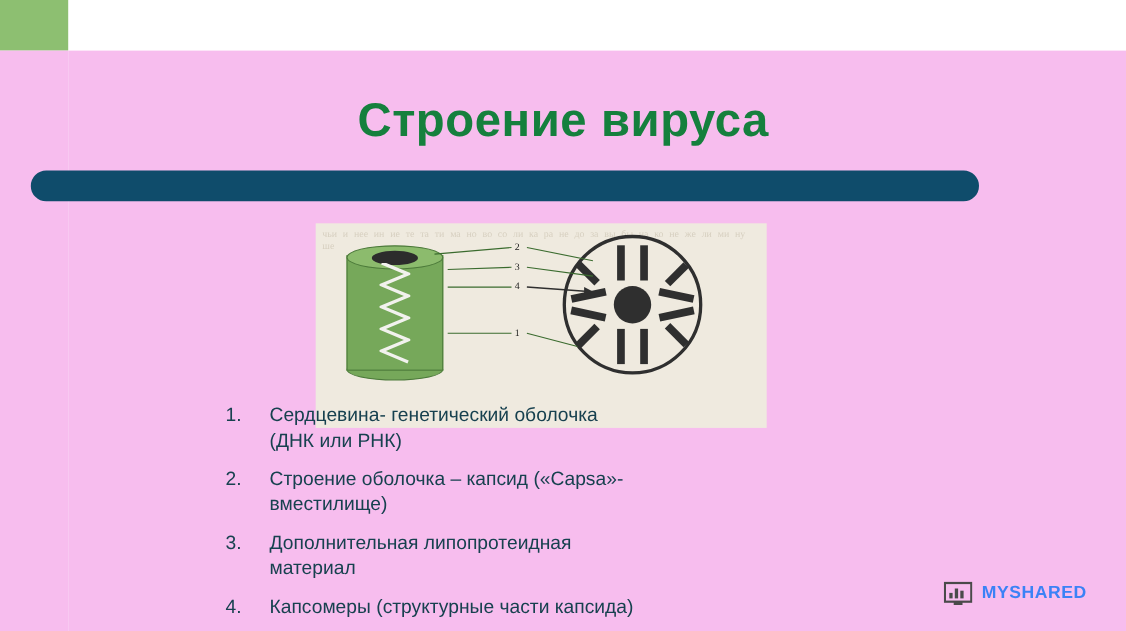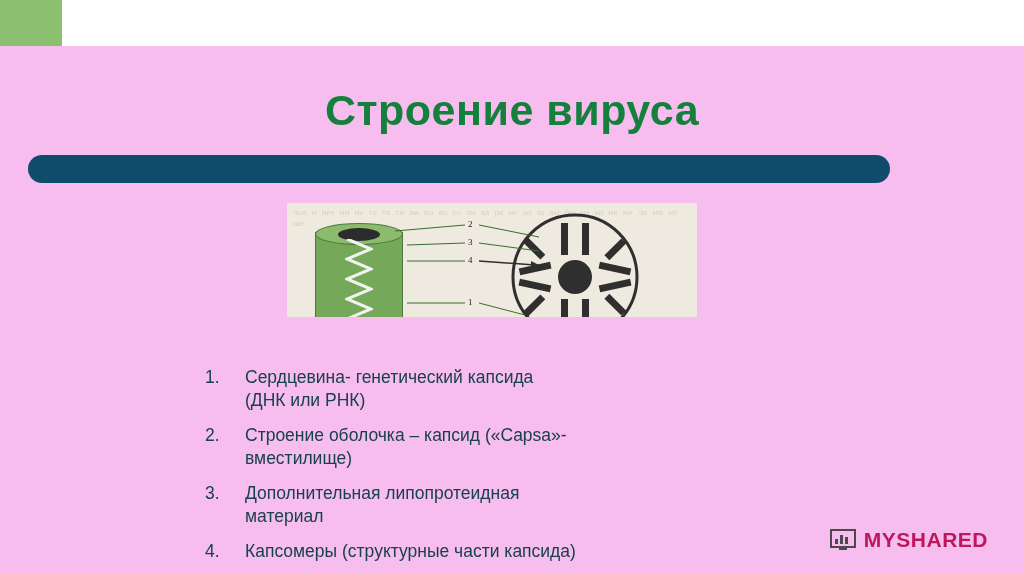"чьи и нее ин ие" .figure { height: 114px -> 186px }
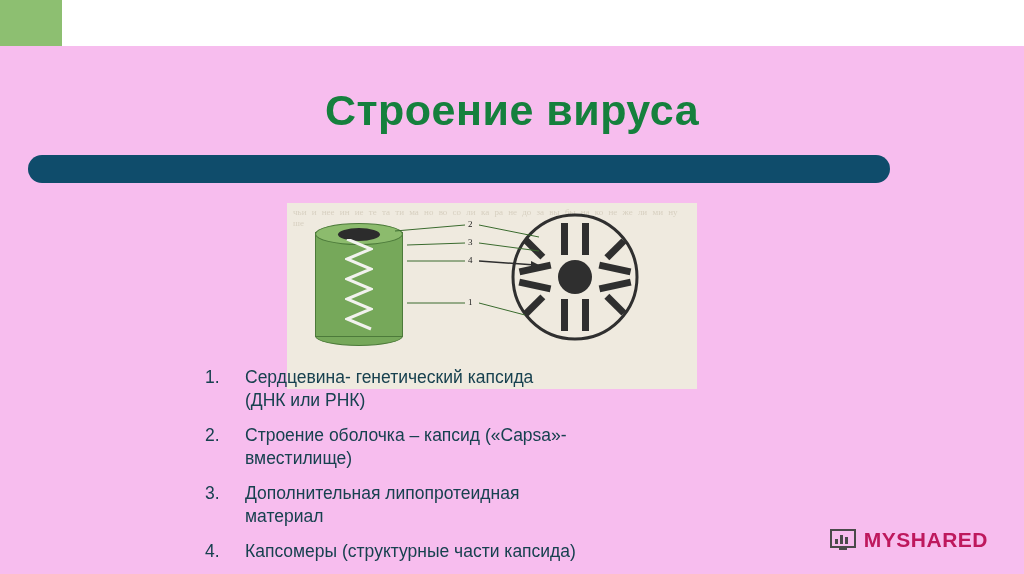"Сердцевина- генетический капсида" span.list-text { text: капсида -> оболочка }
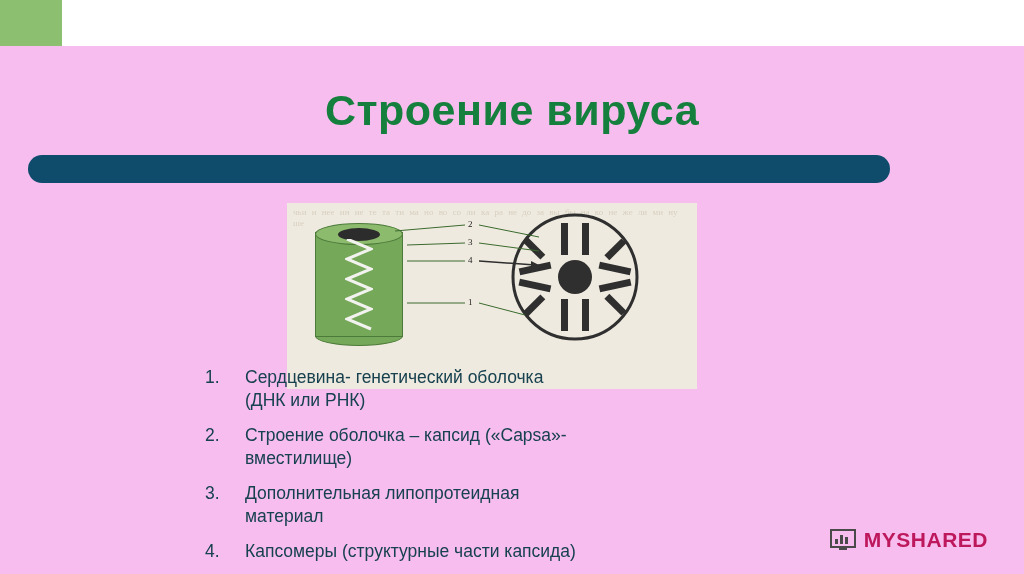"MYSHARED" .wm-text { color: #be185d -> #3b82f6; font-size: 21px -> 16px }
